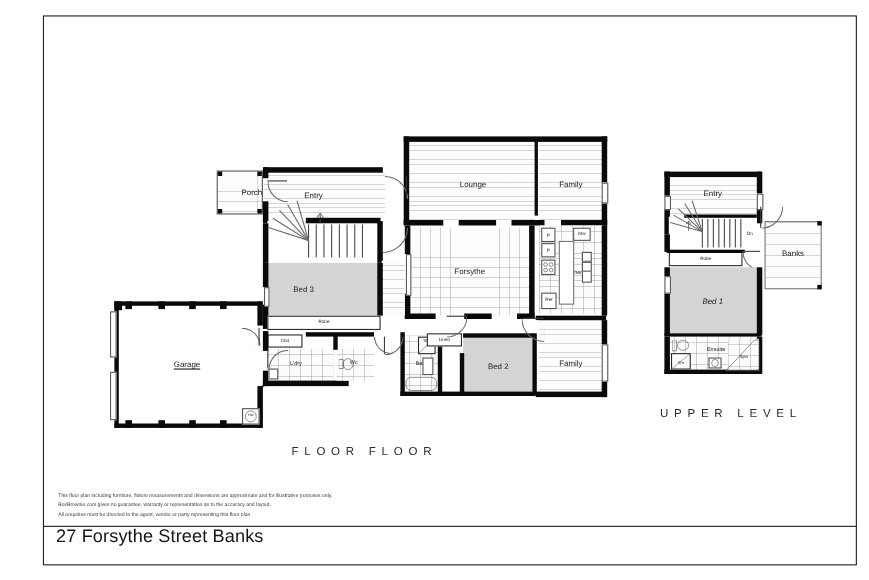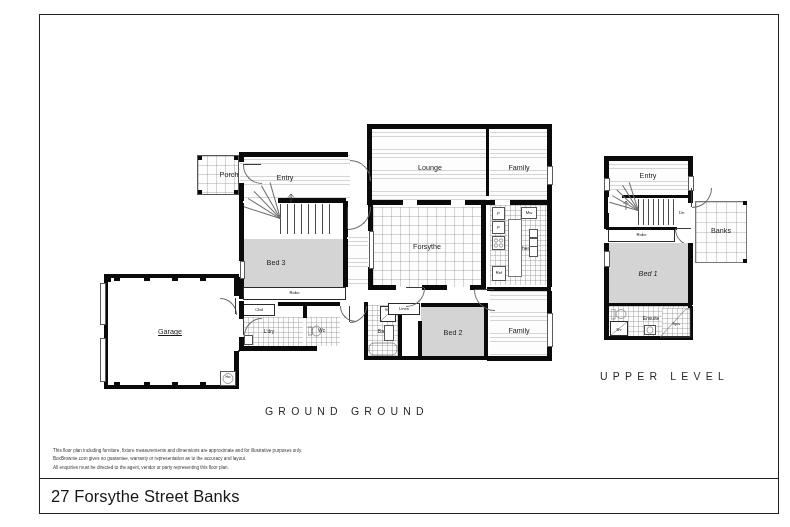"GROUND GROUND" div.floortitle { text: GROUND GROUND -> FLOOR FLOOR }
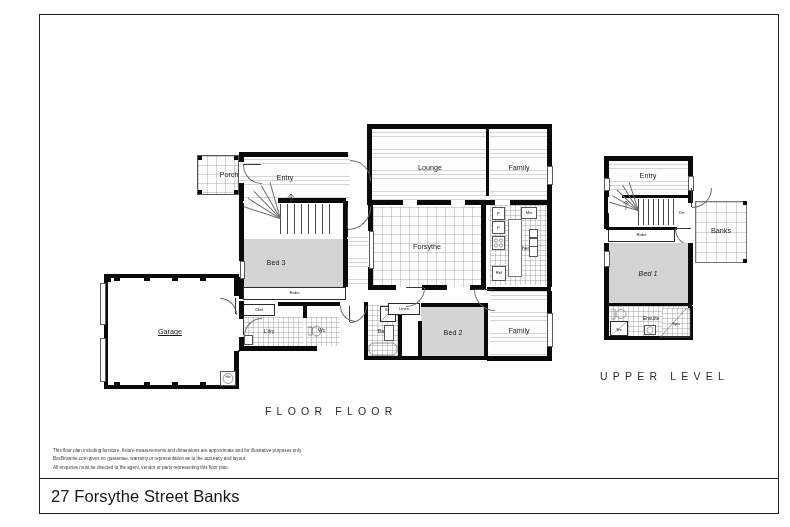"27 Forsythe Street Banks" #titlebar { align-items: center -> none }
